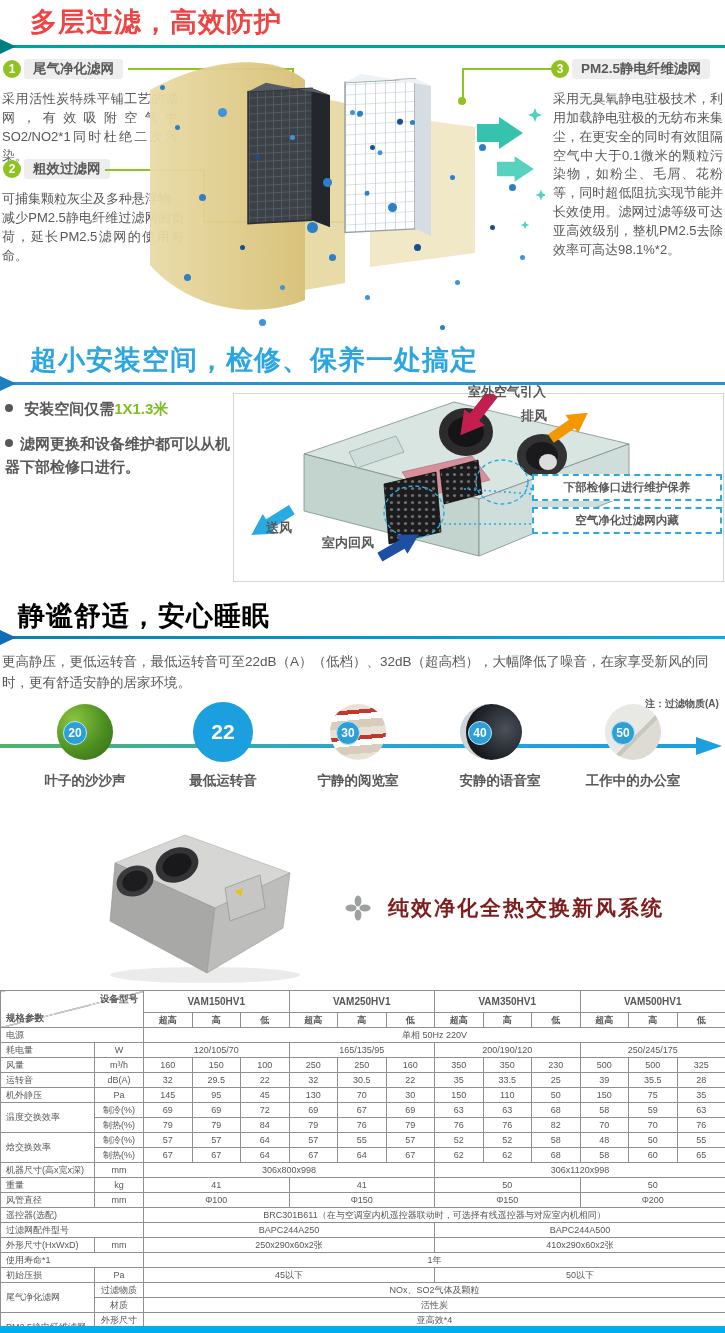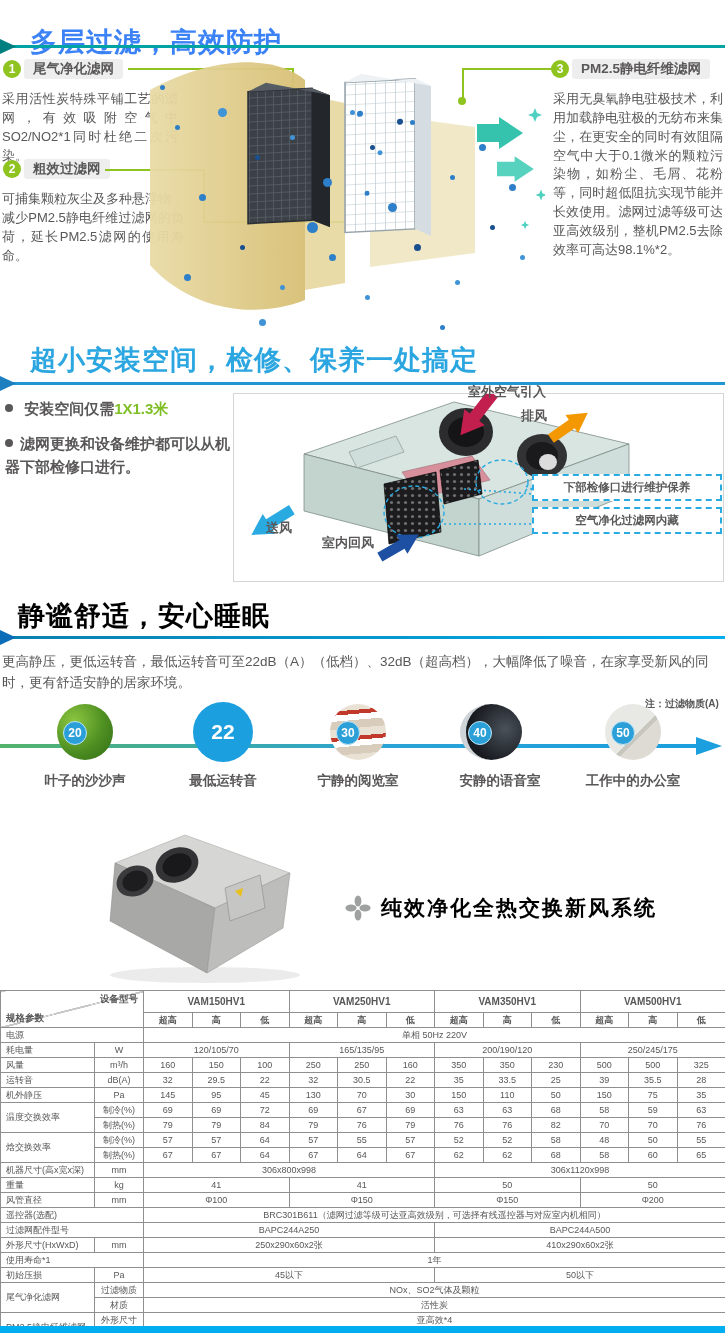"多层过滤，高效防护" .t-teal { color: #3b82f6 -> #ef4444; margin-top: 20px -> none }
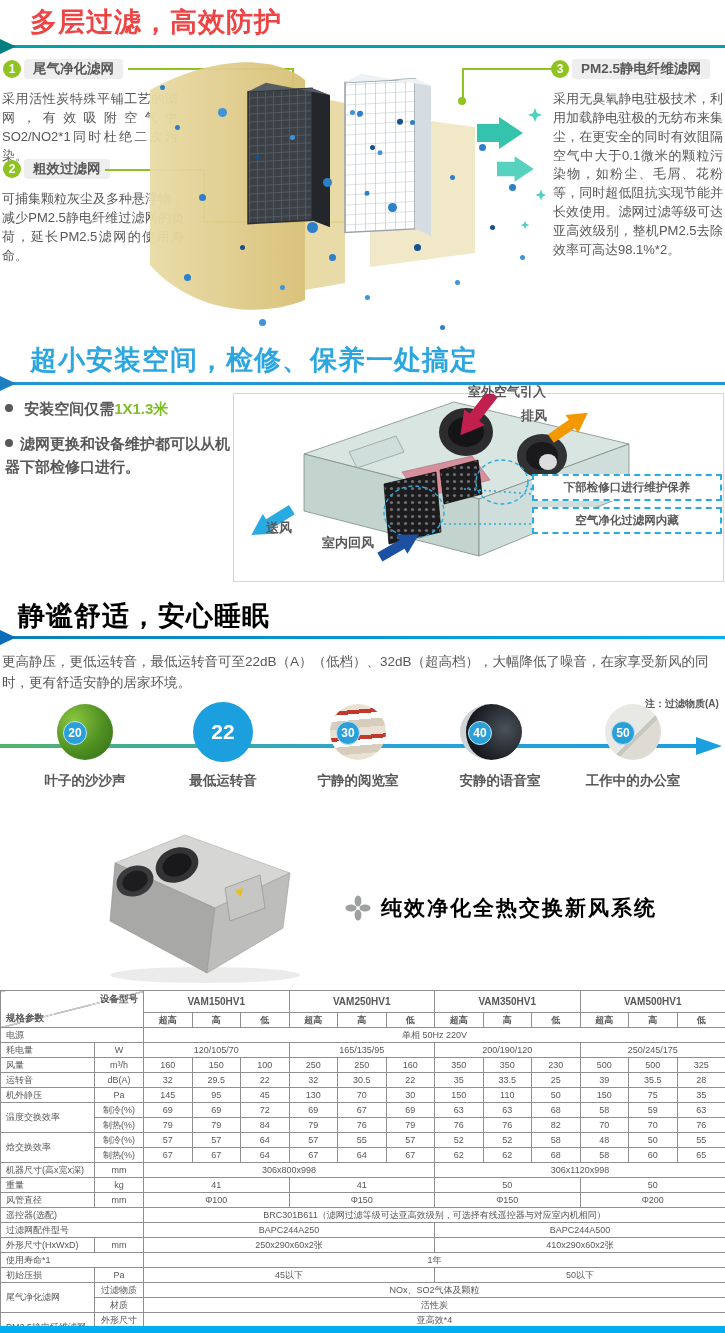"纯效净化全热交换新风系统" .prod-caption { color: #000000 -> #7f1d1d; gap: 10px -> 17px }
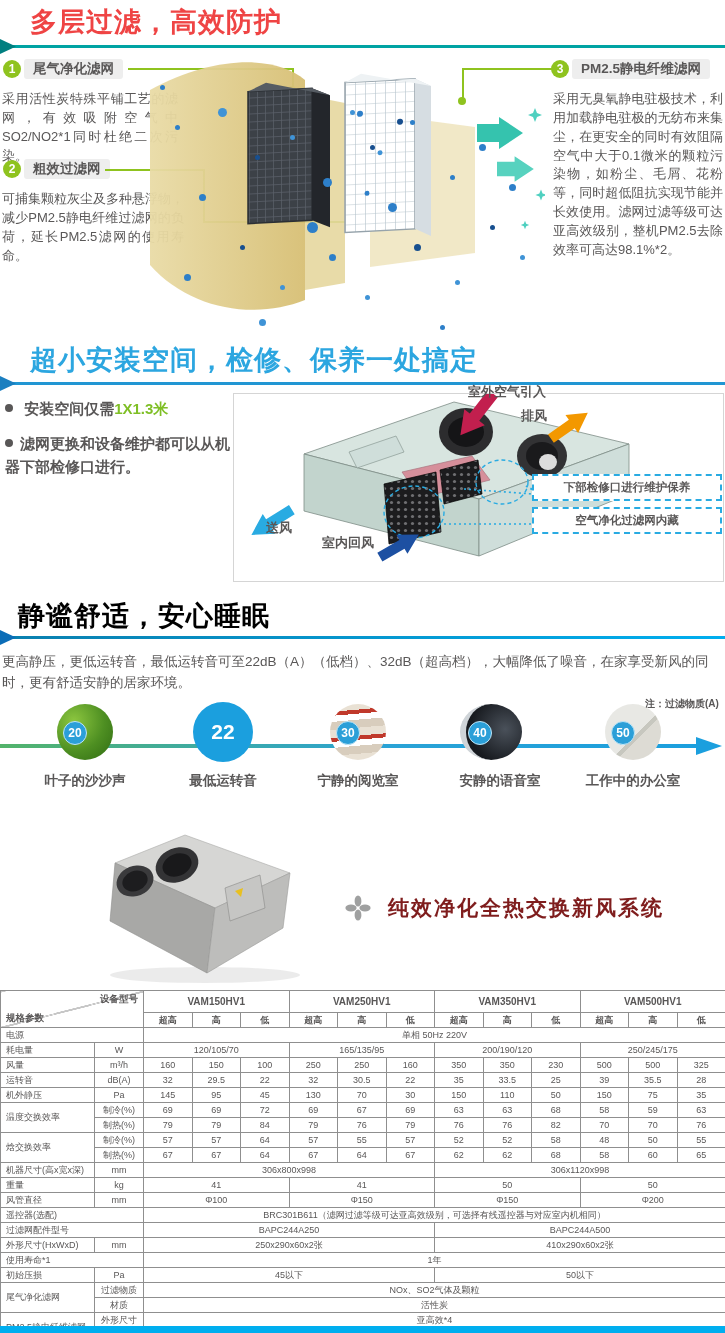"BRC301B611（滤网过滤等级可达亚高效级别，可选择有线遥控器与对应室内机相" td.val { text: 滤网过滤等级可达亚高效级别 -> 在与空调室内机遥控器联动时 }
